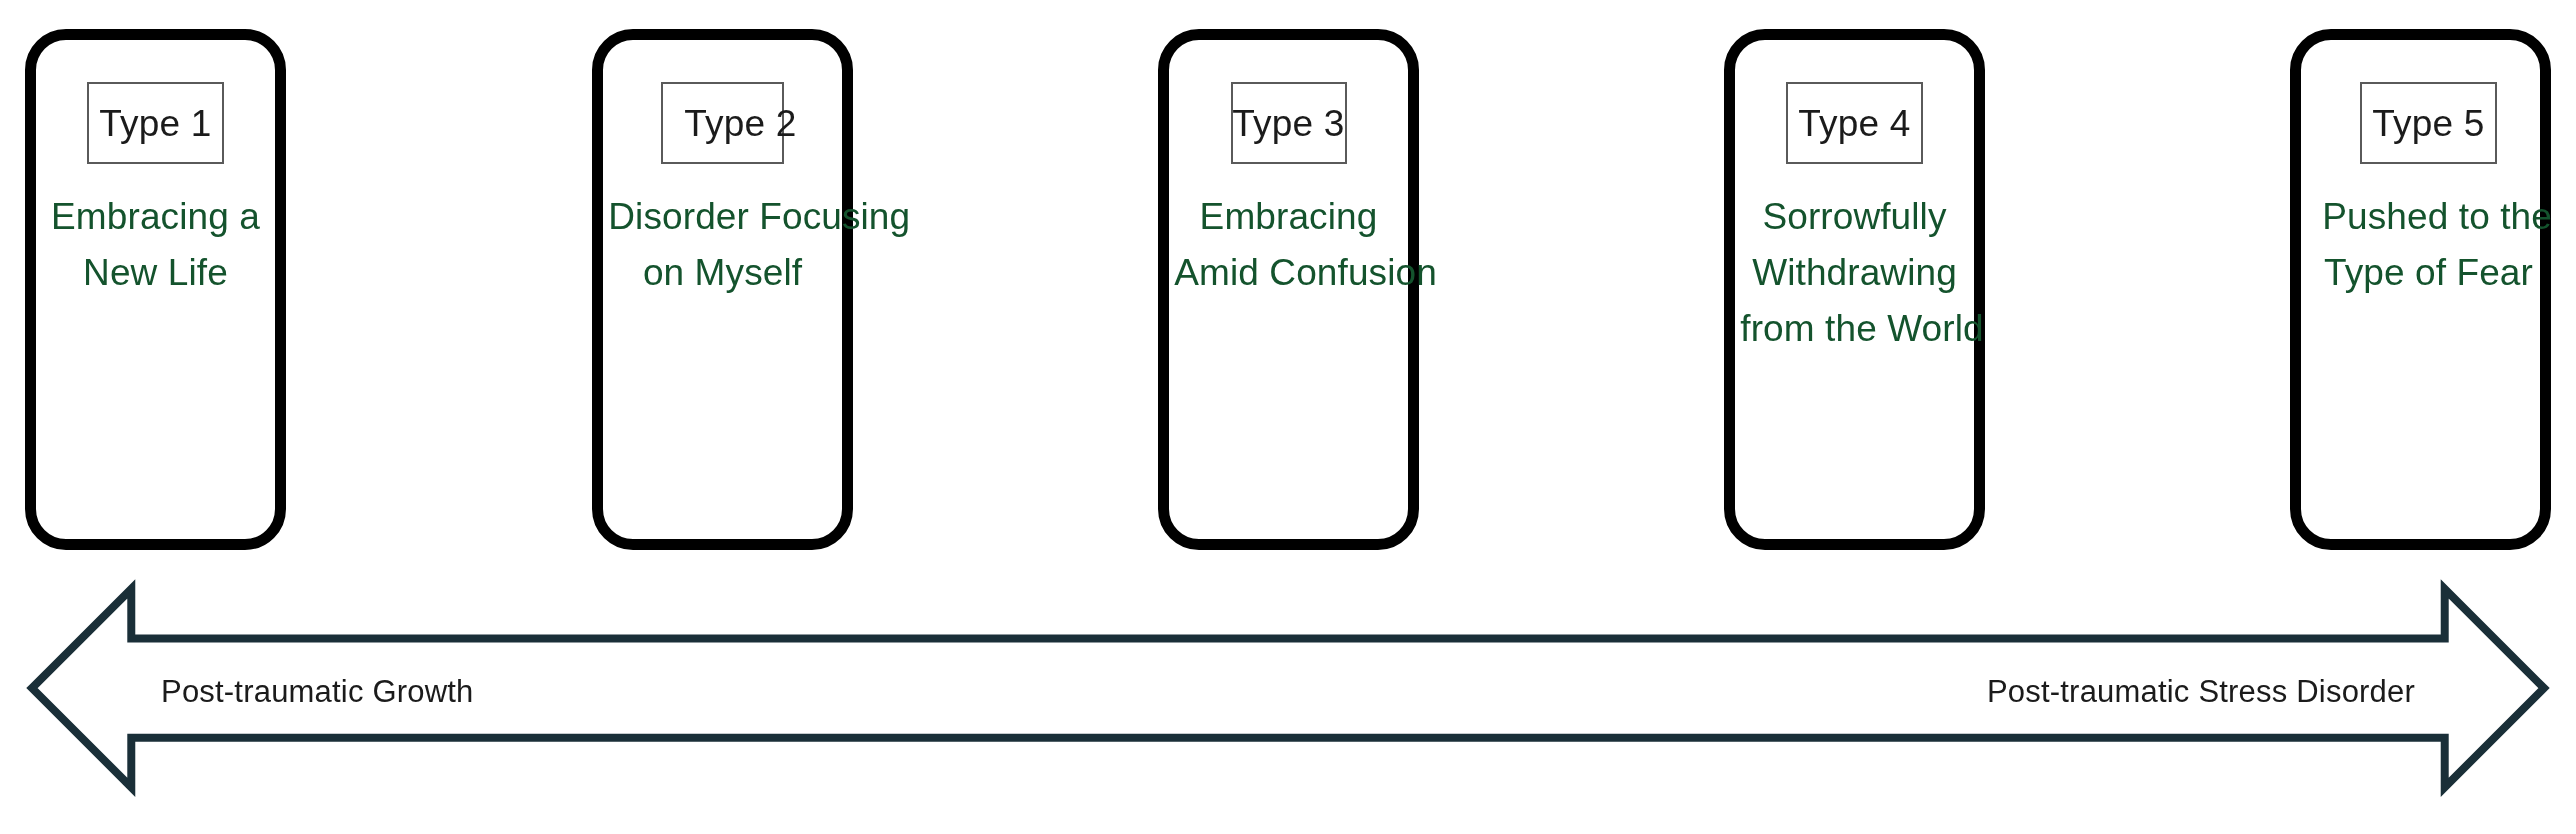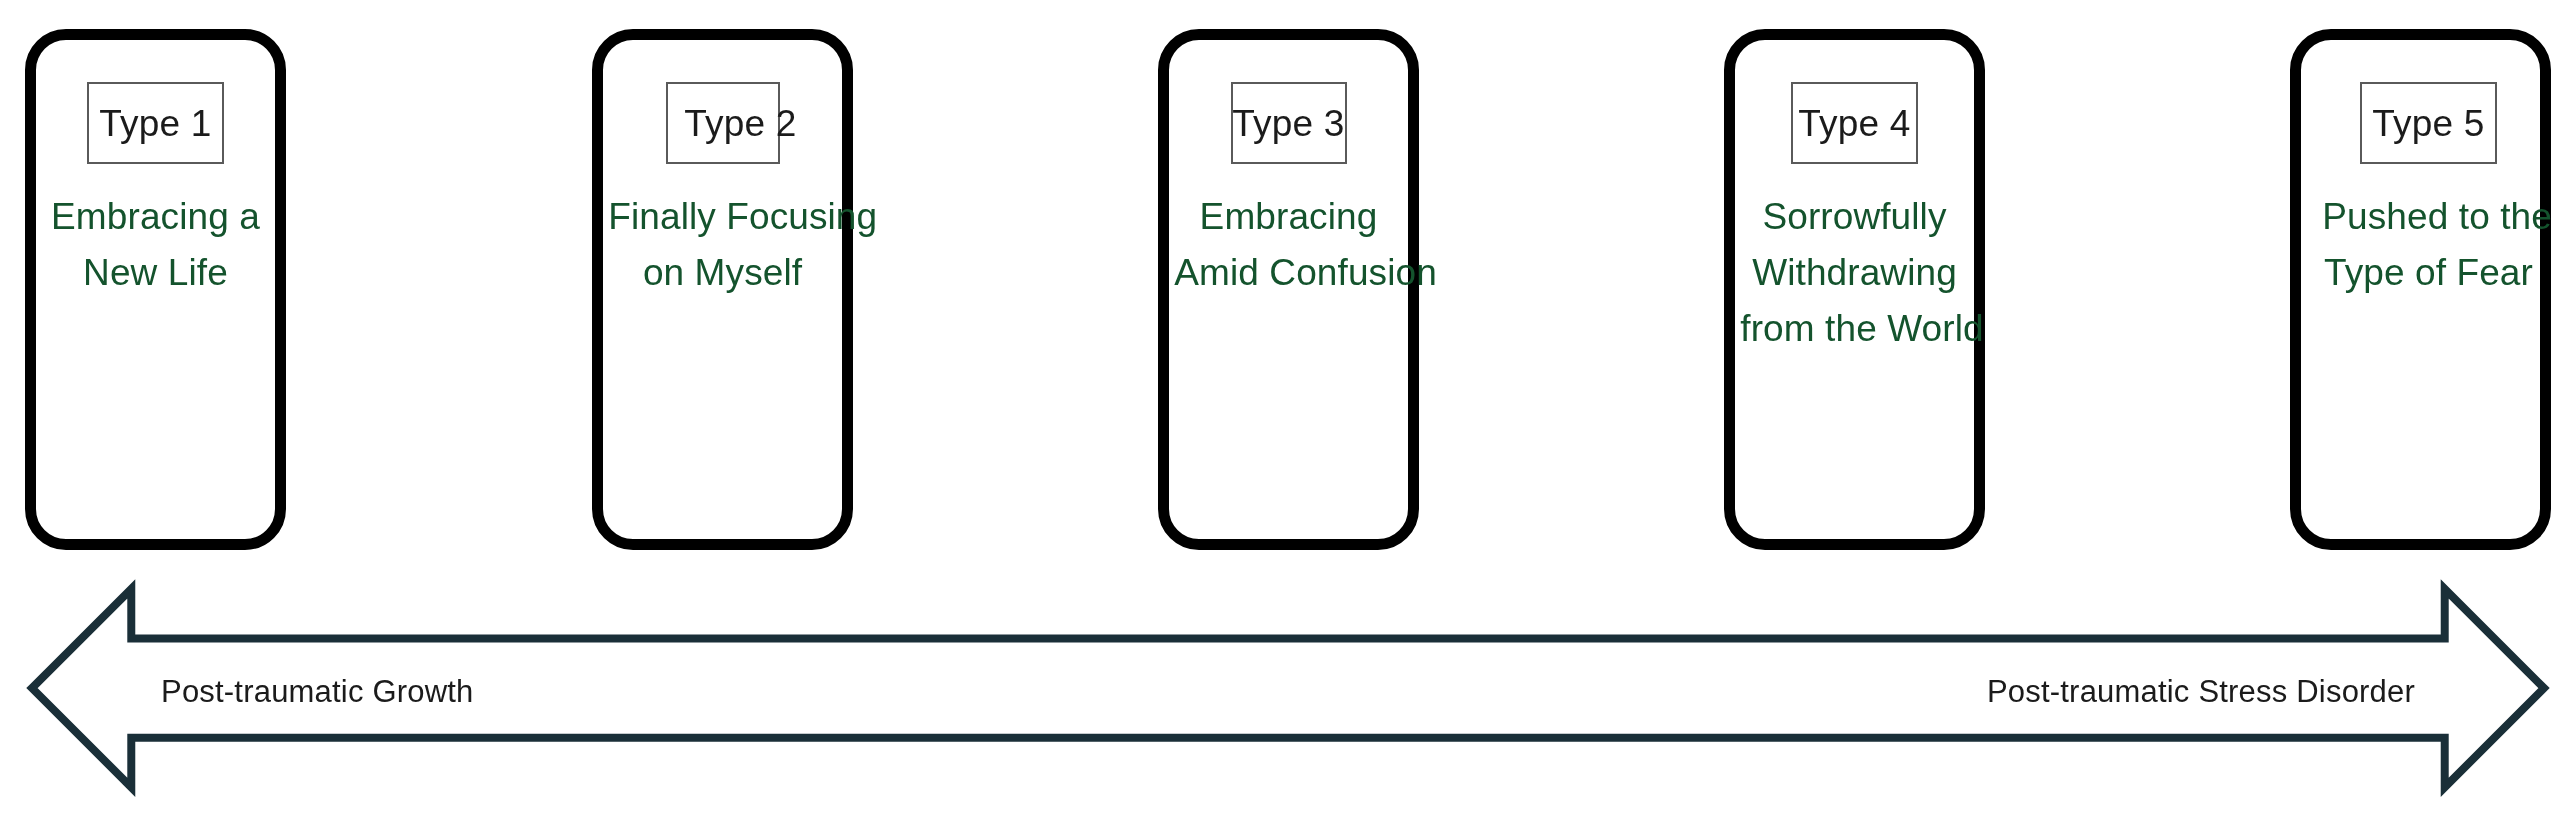"Type 2" div.type-label-box { width: 114px -> 123px }
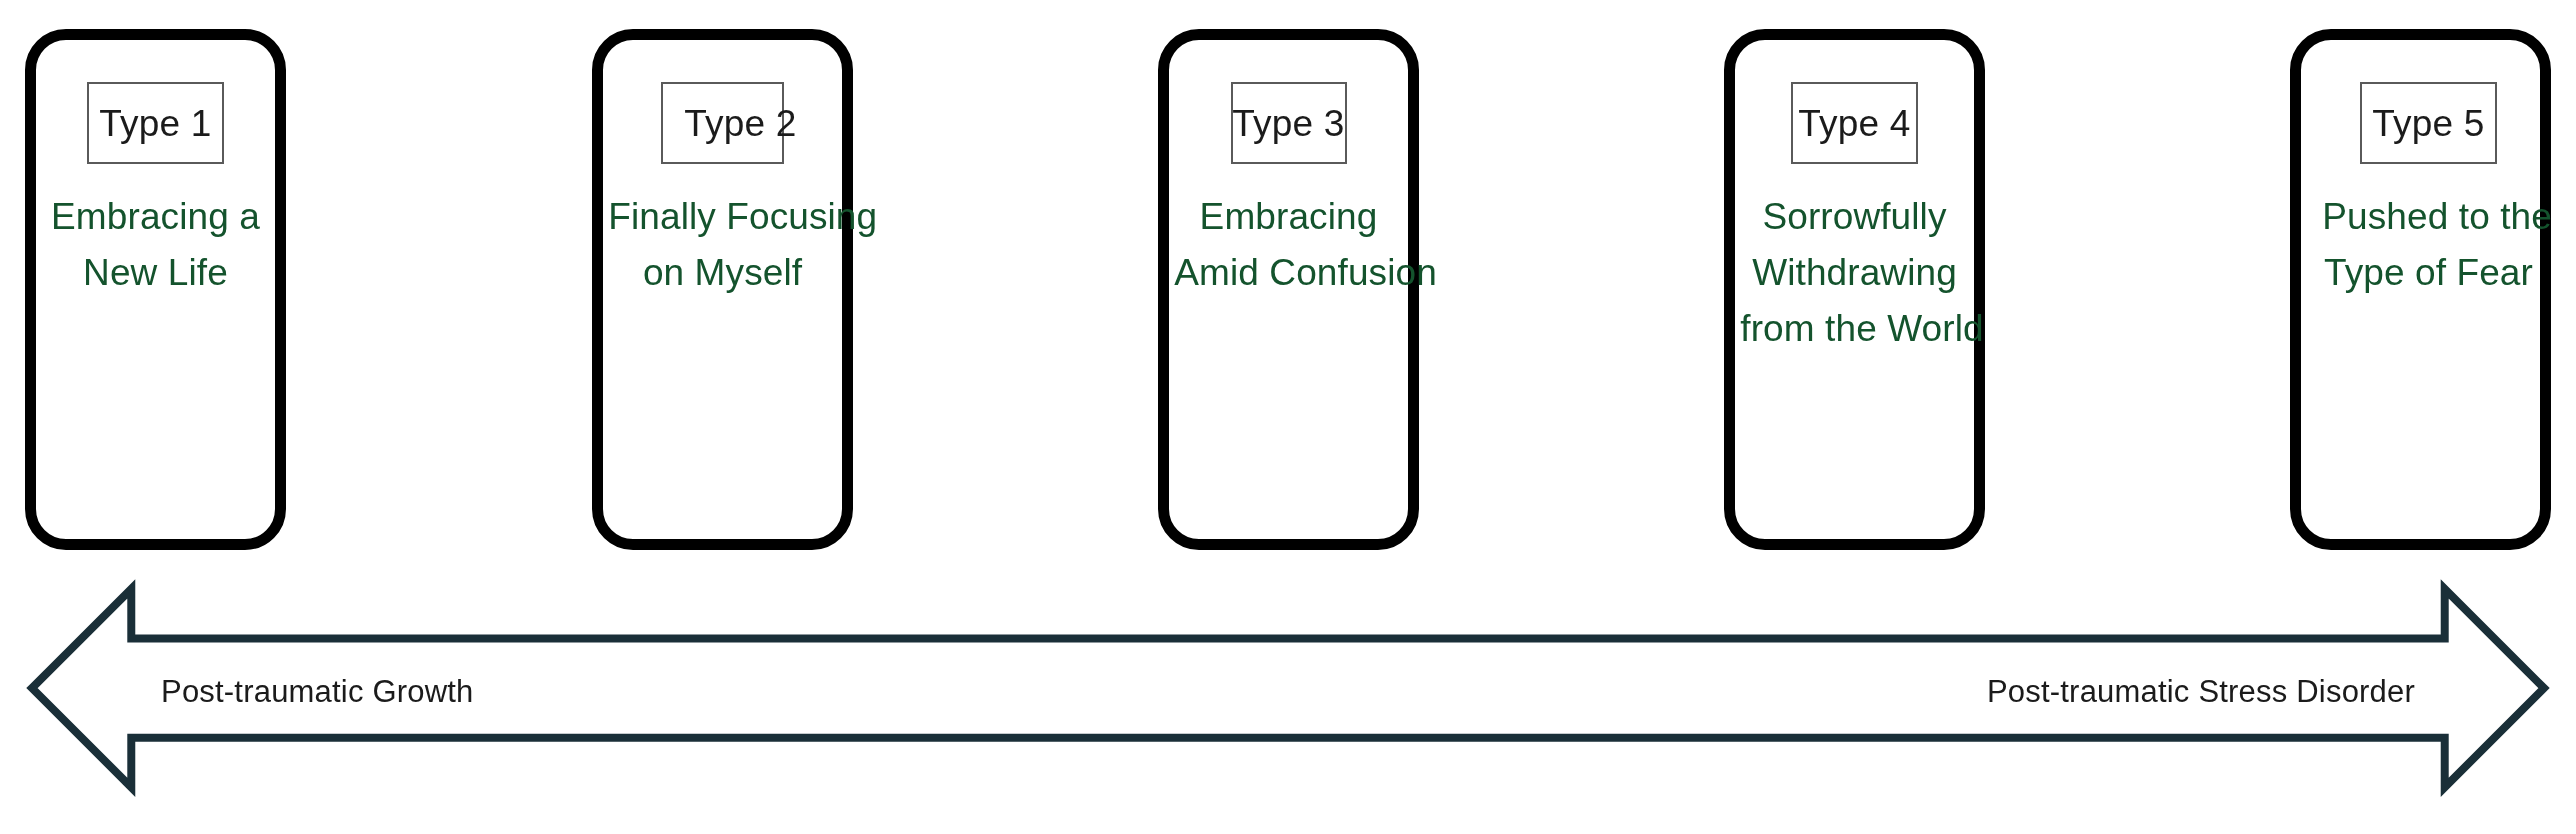"Type 4" div.type-label-box { width: 127px -> 137px }
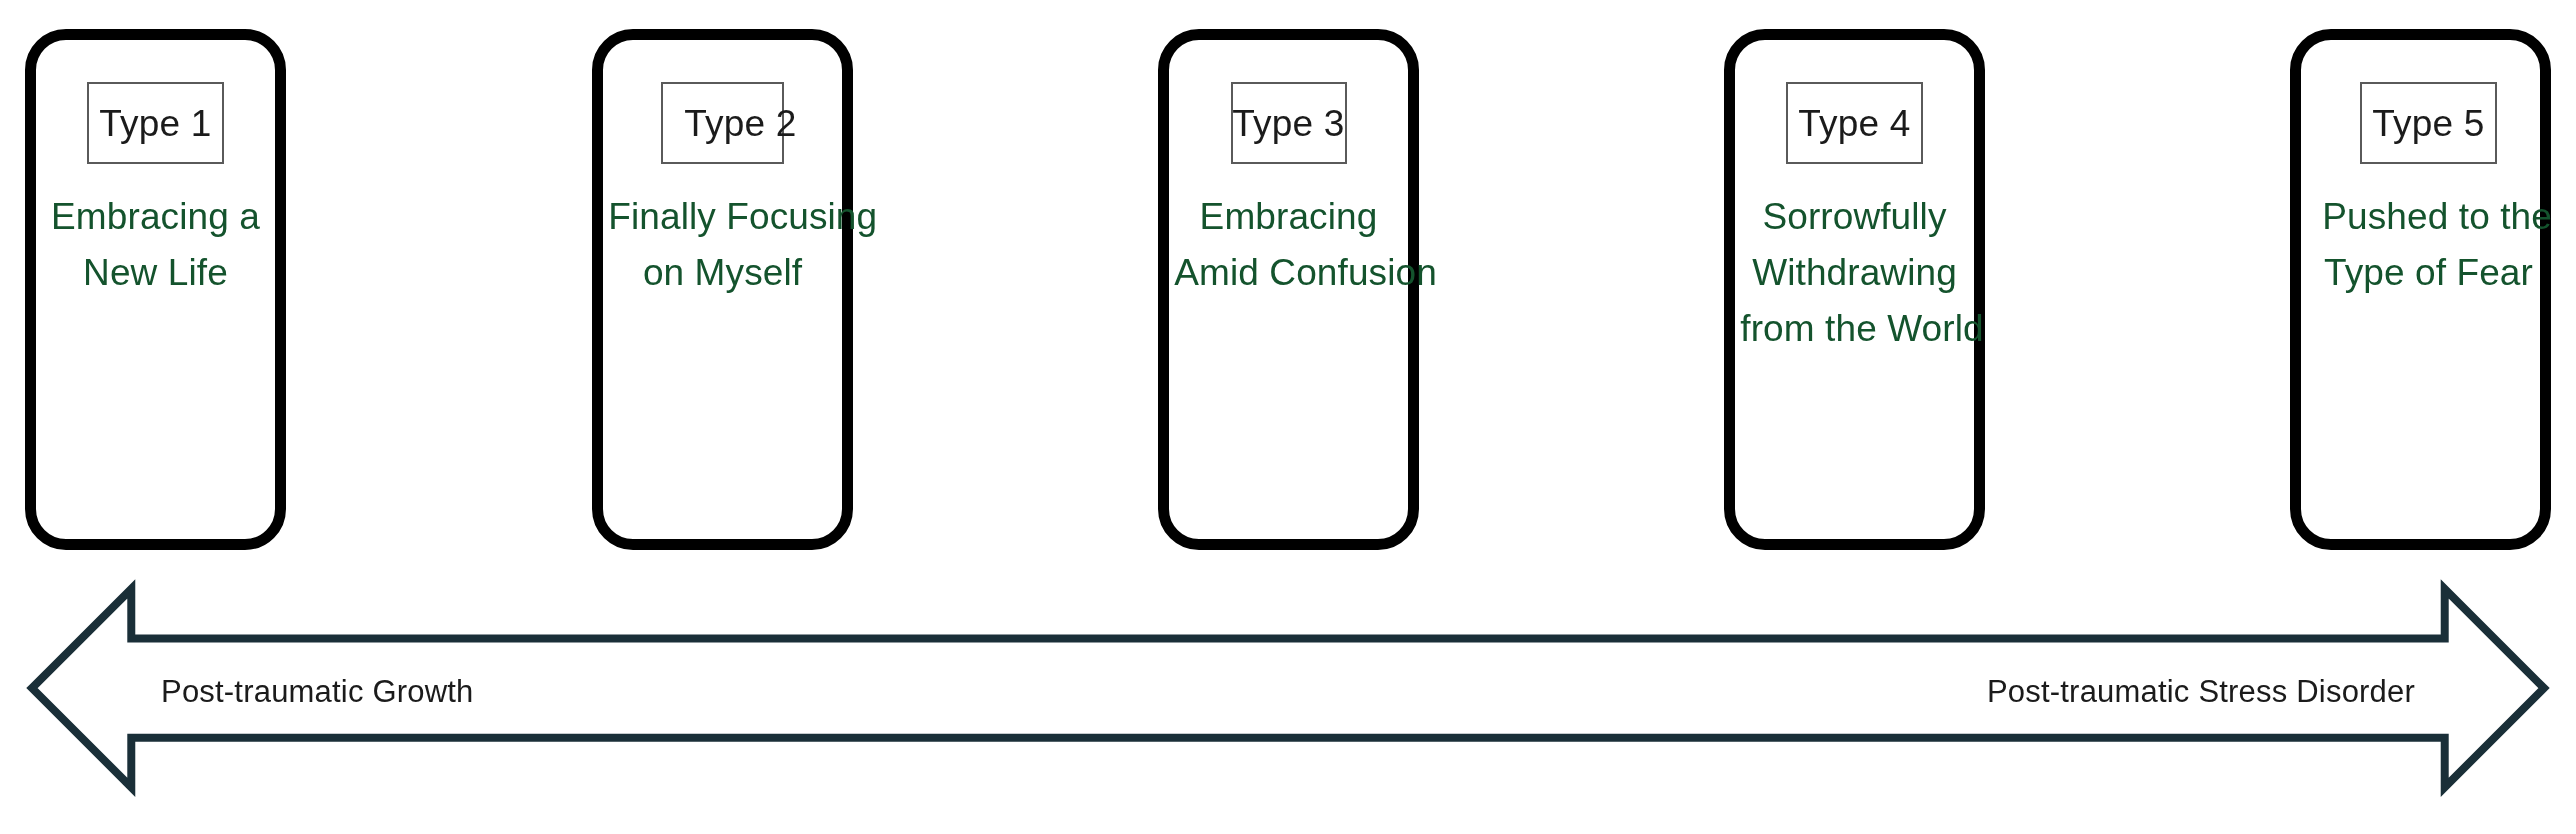"Finally Focusing" span.desc-line { text: Finally -> Disorder }
